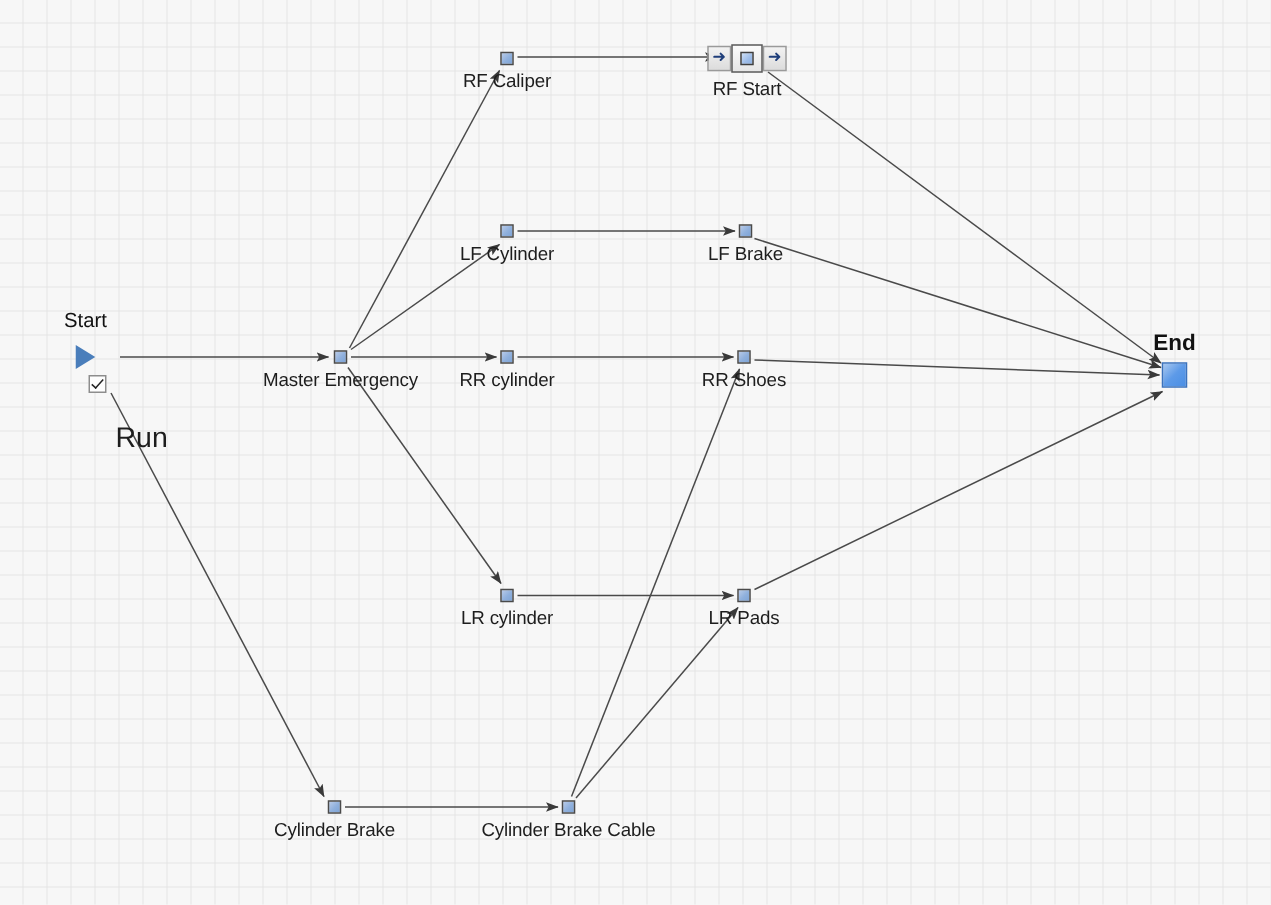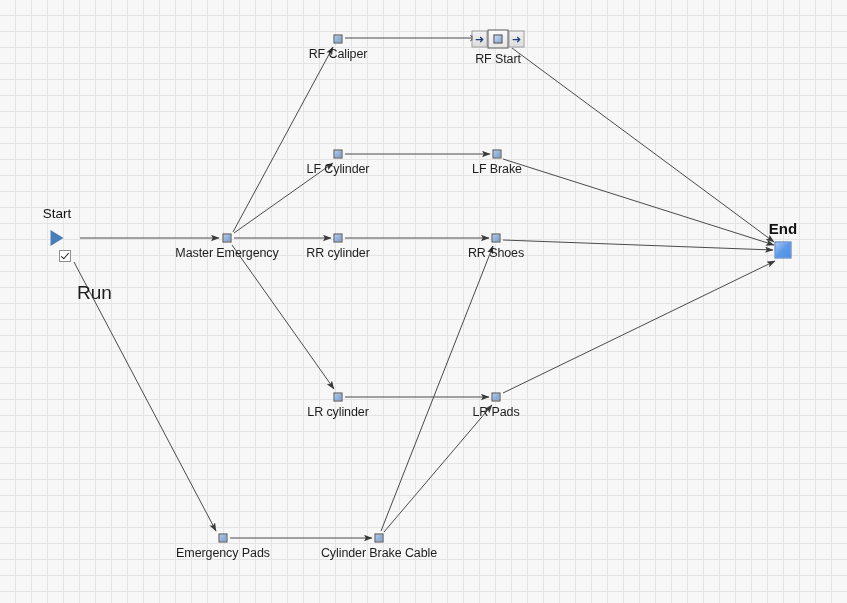"Emergency Pads" span.node-label { text: Emergency Pads -> Cylinder Brake }
